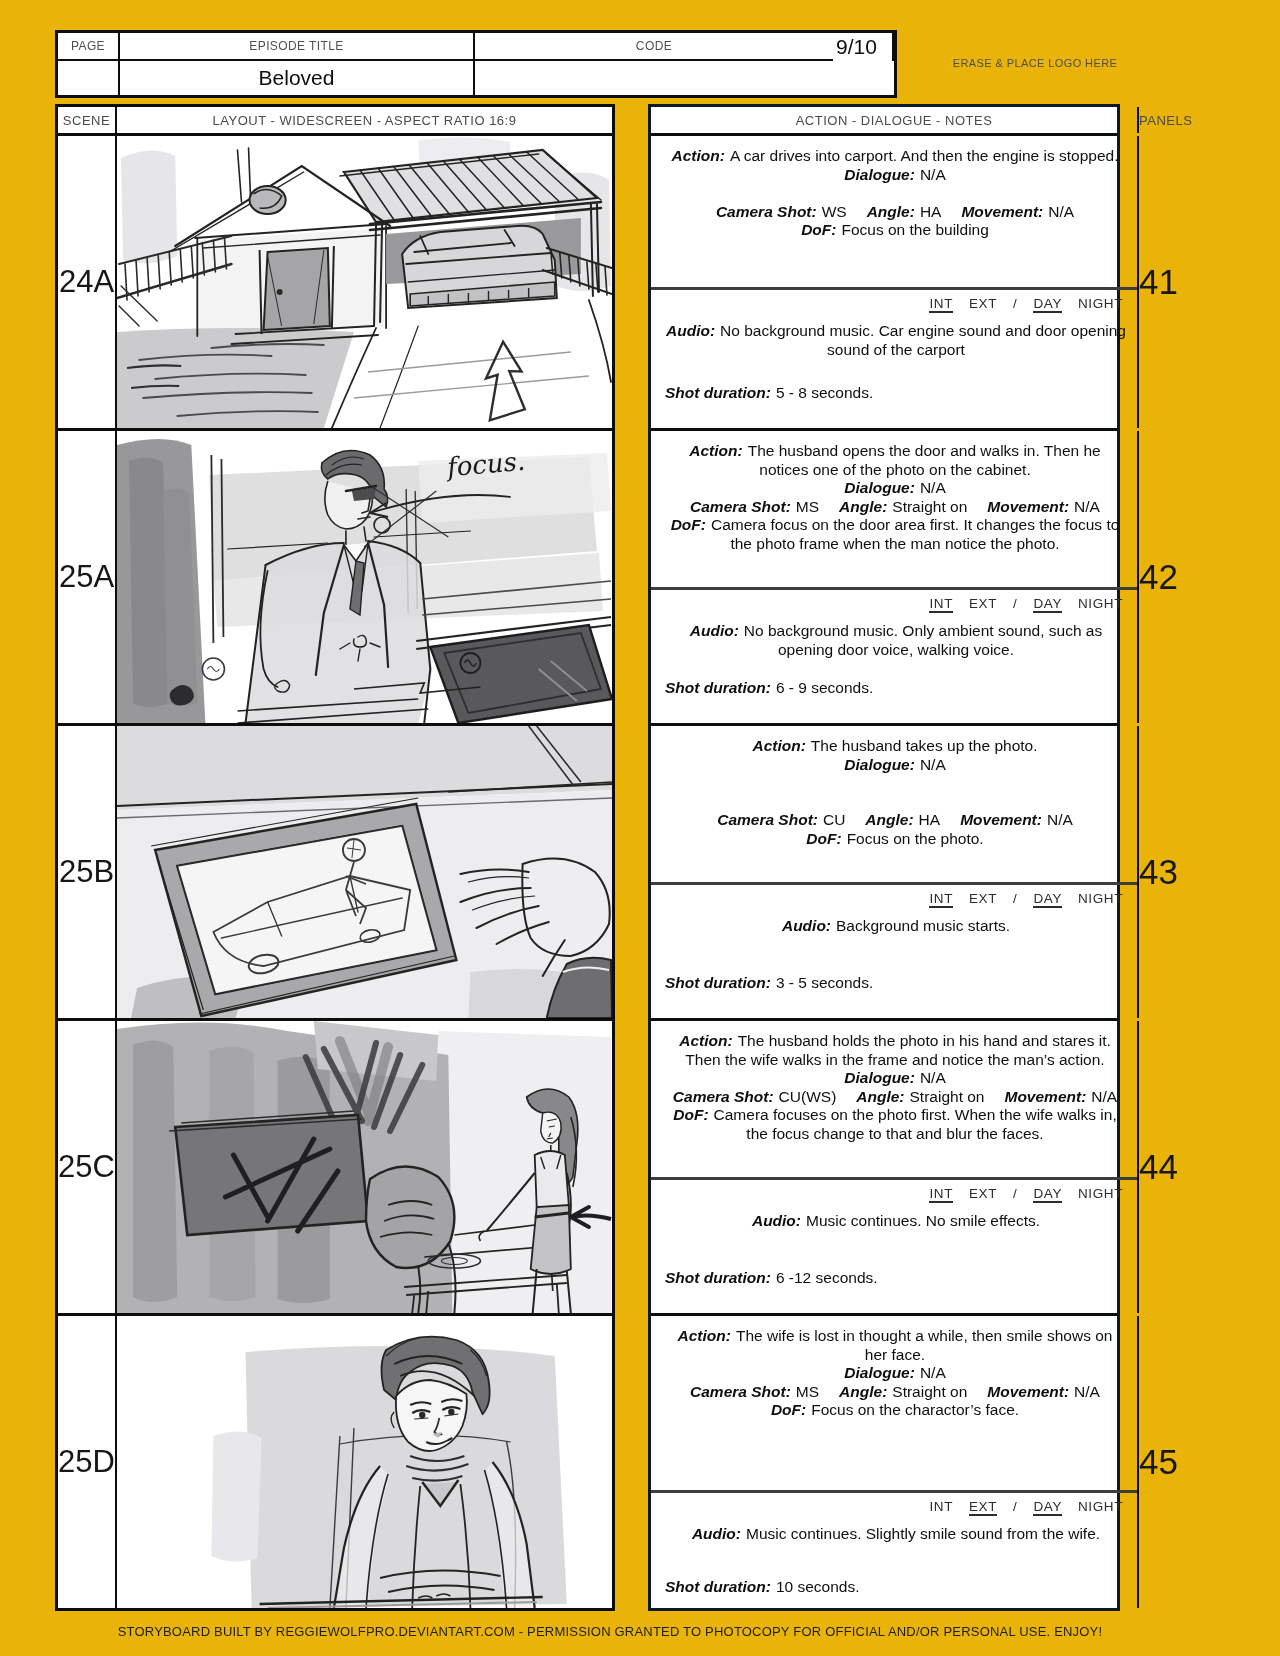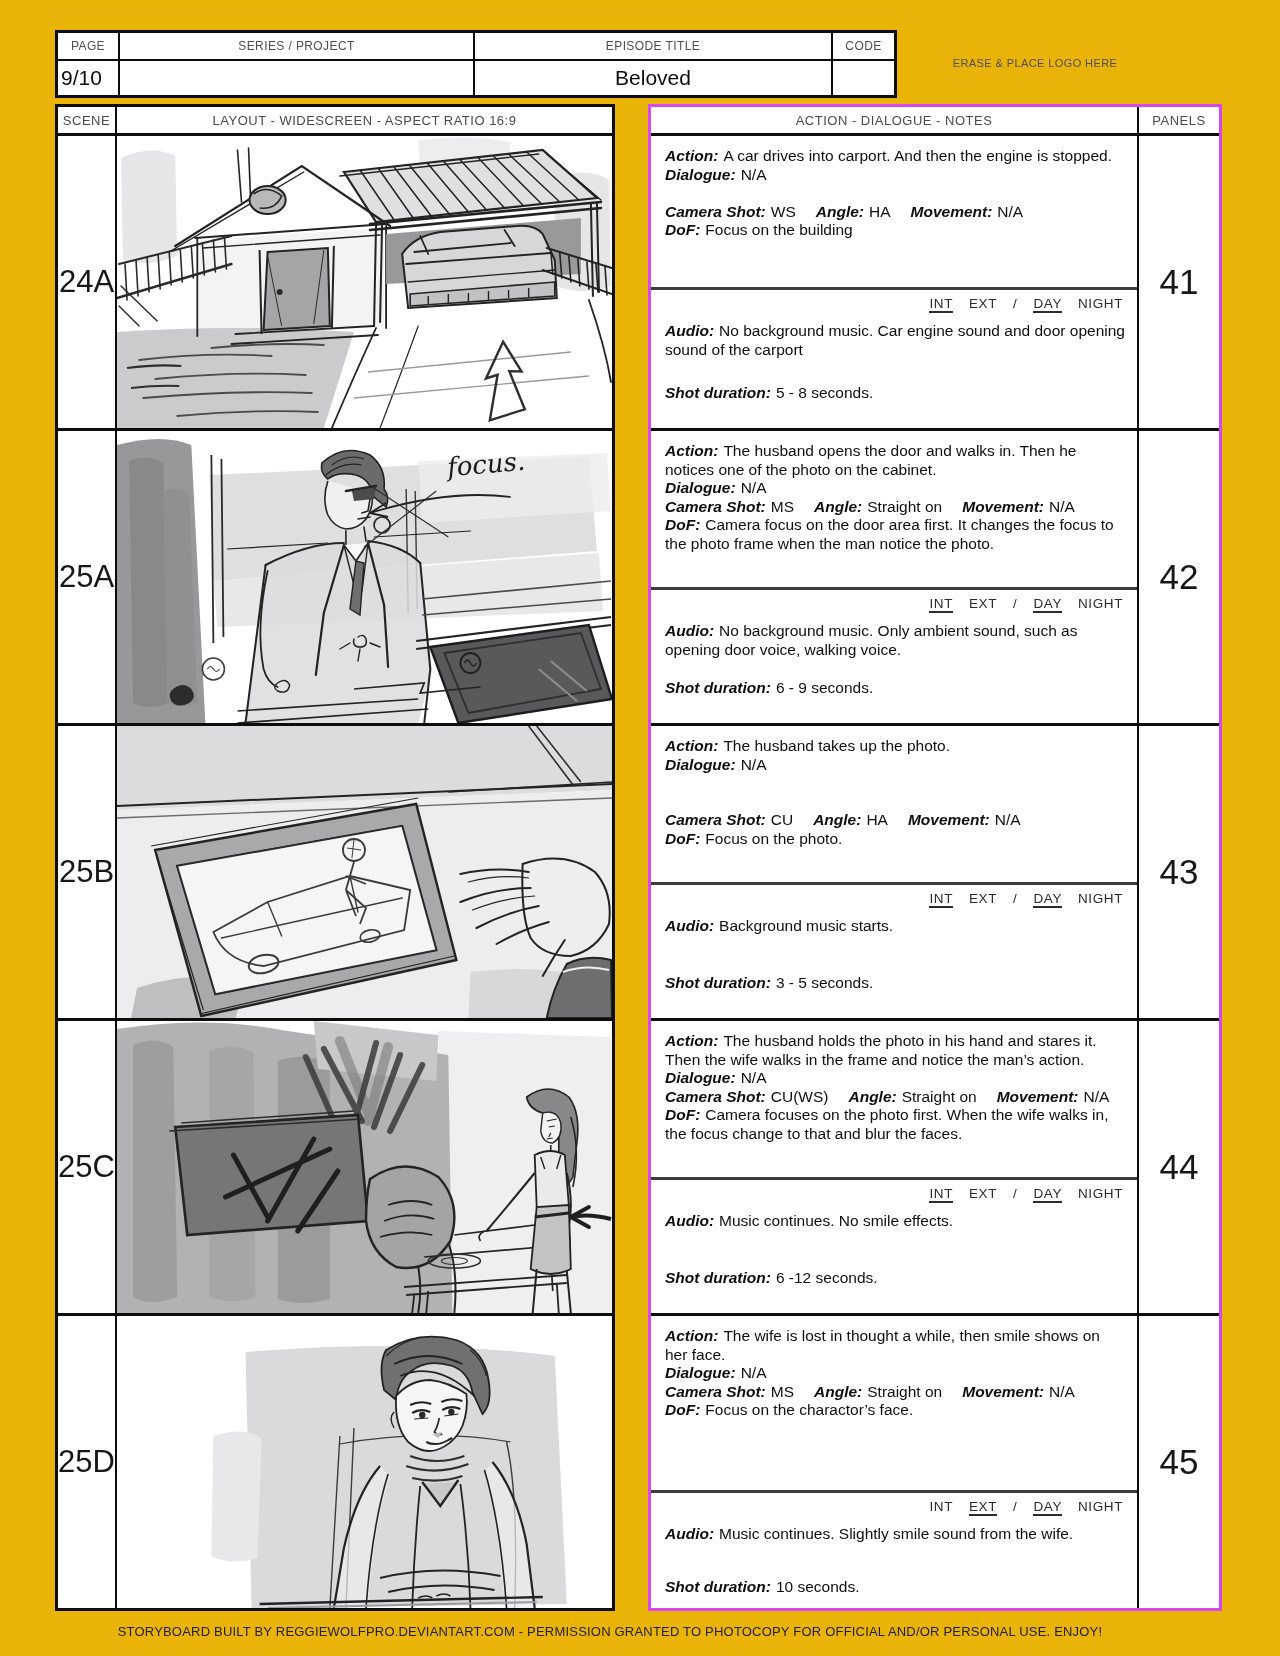"SERIES / PROJECT" div.cell { html: <div>SERIES / PROJECT</div> -> none }
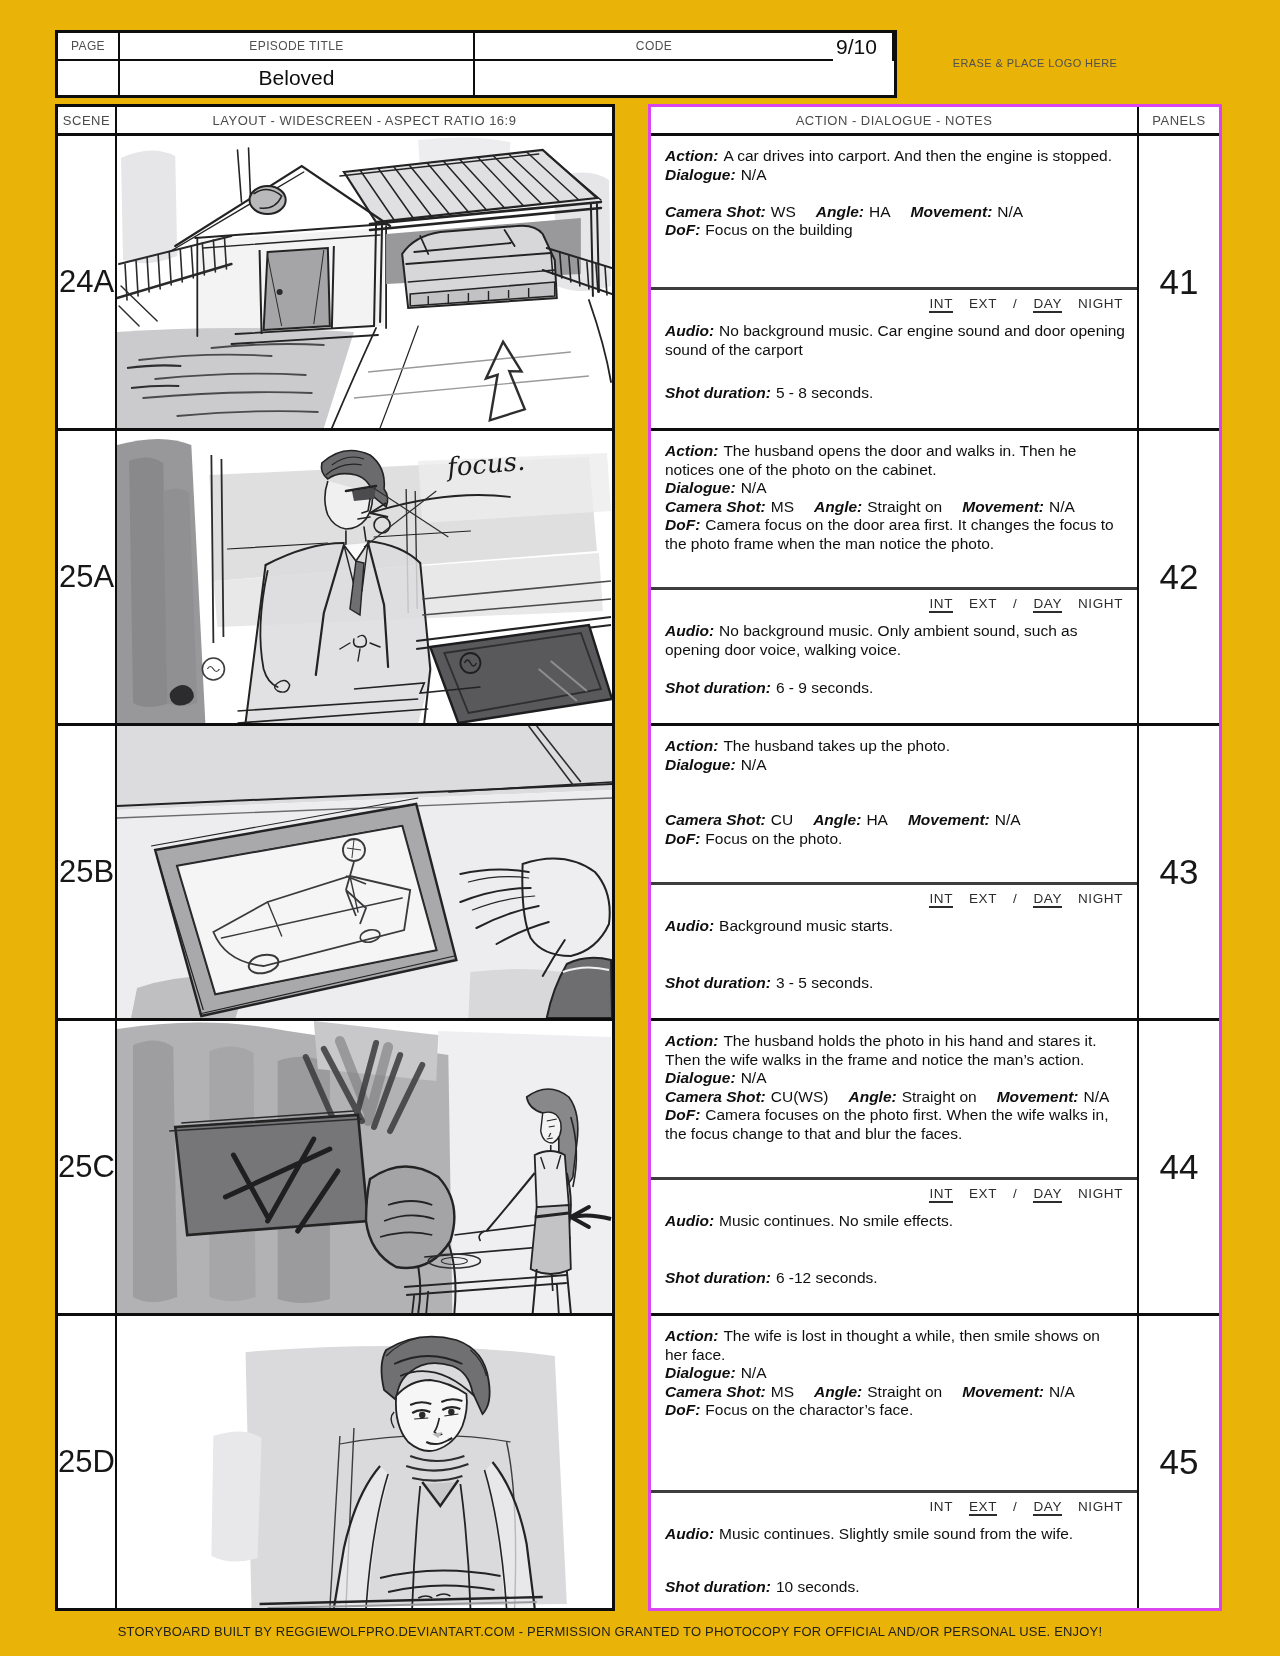"ACTION - DIALOGUE - NOTES" .rtable { border: 3px solid #d946ef -> 3px solid #0f172a; width: 574px -> 472px }
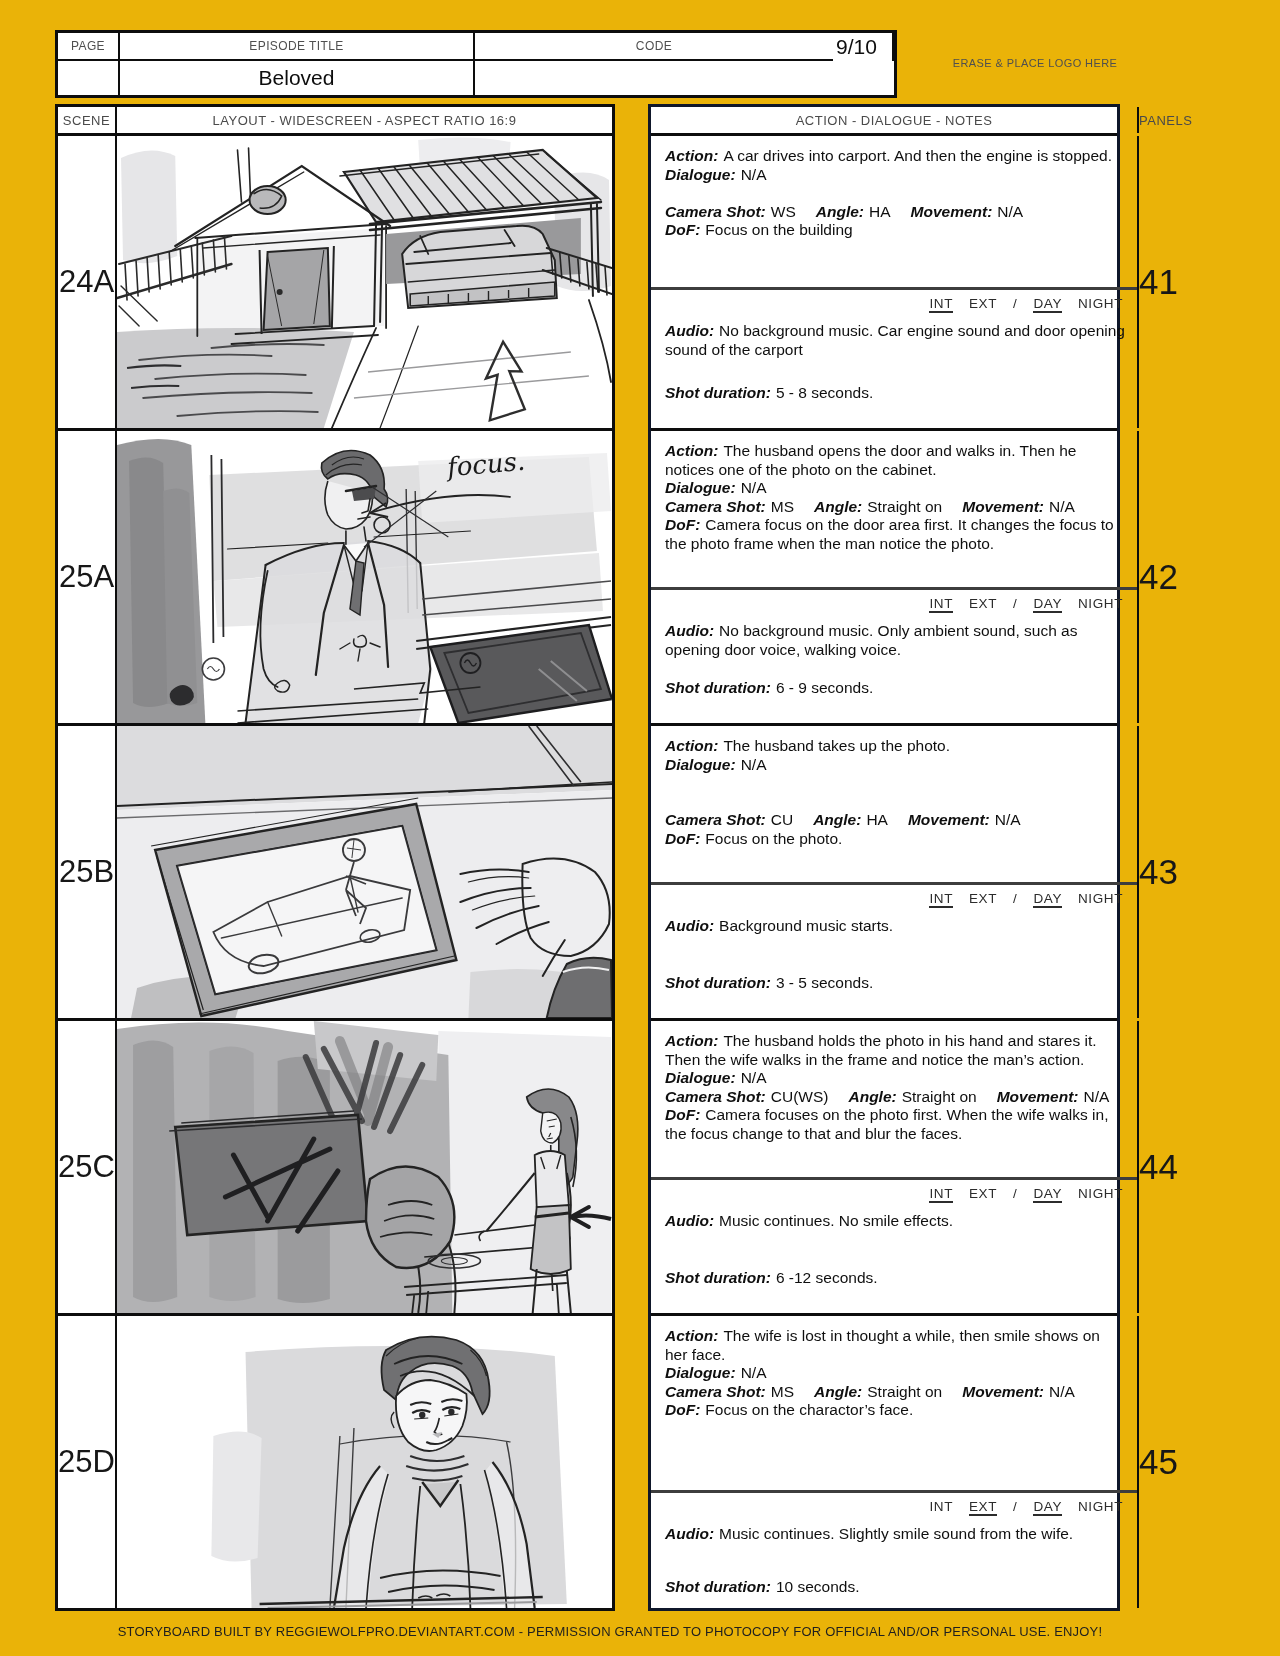"Action: A car drives into" .action-cell { text-align: none -> center }
